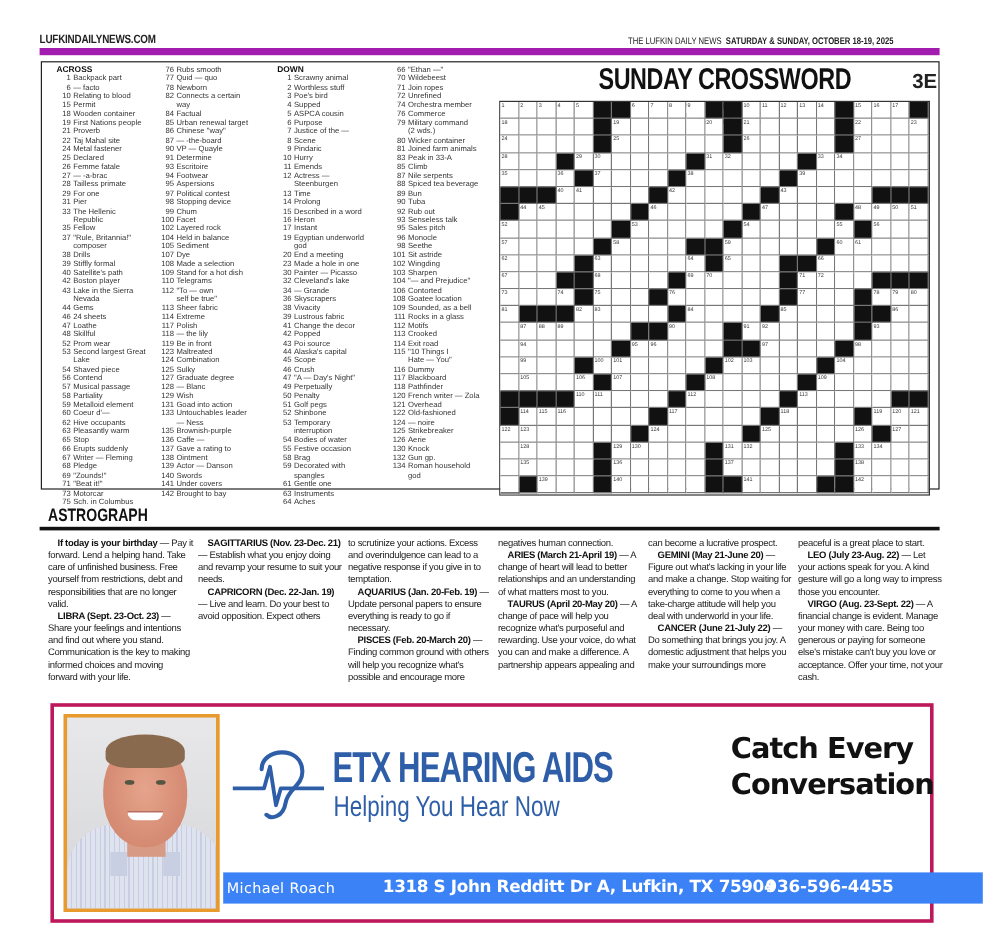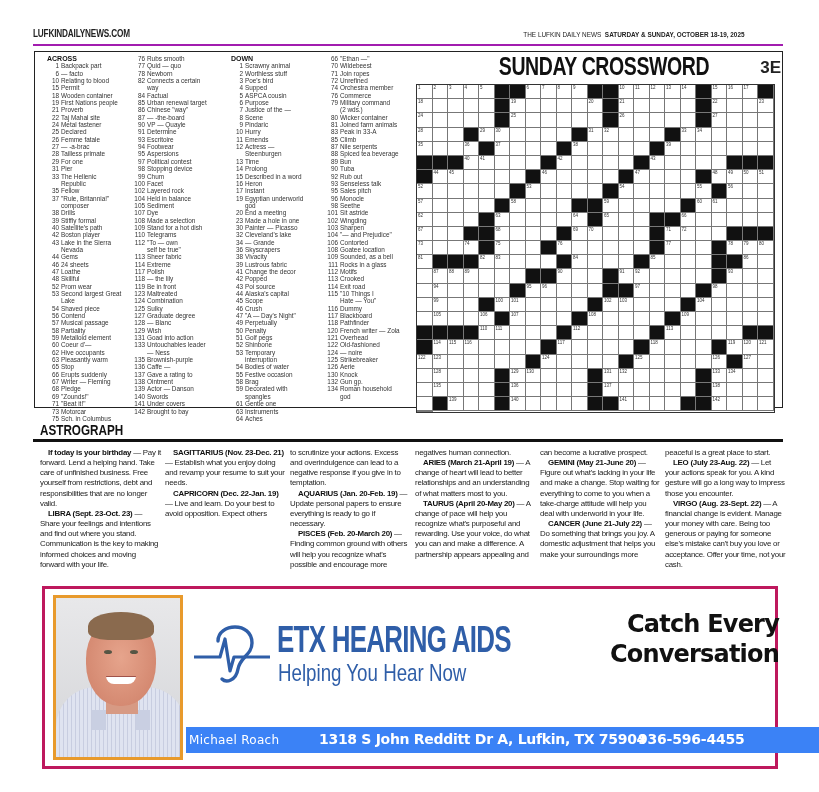"LUFKINDAILYNEWS.COM" .masthead { border-bottom: 2px solid #a21caf -> 6px solid #a21caf }
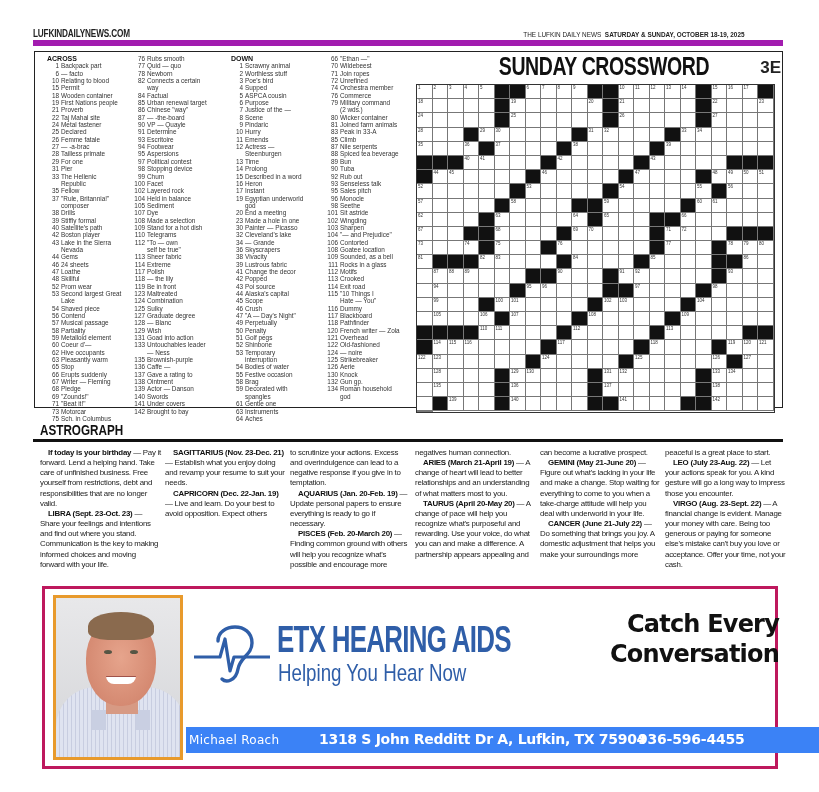"Catch Every" .slogan { left: 534px -> 564px; text-align: right -> left }
